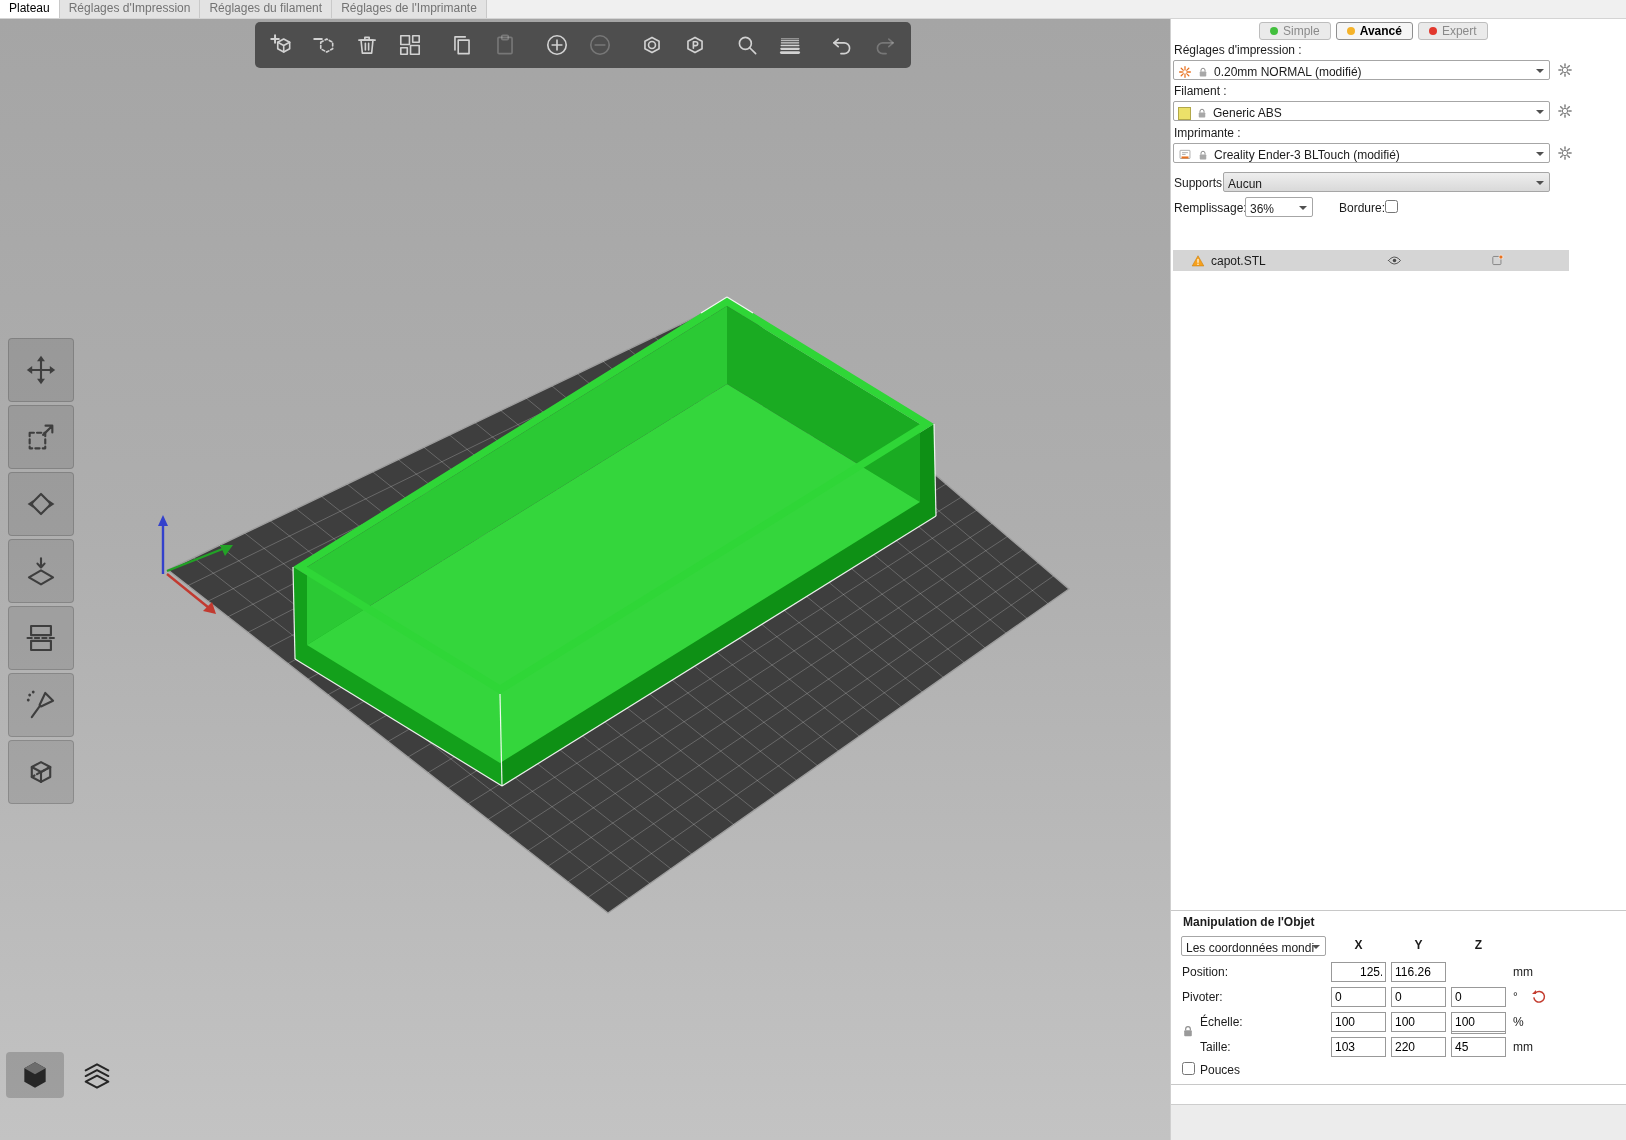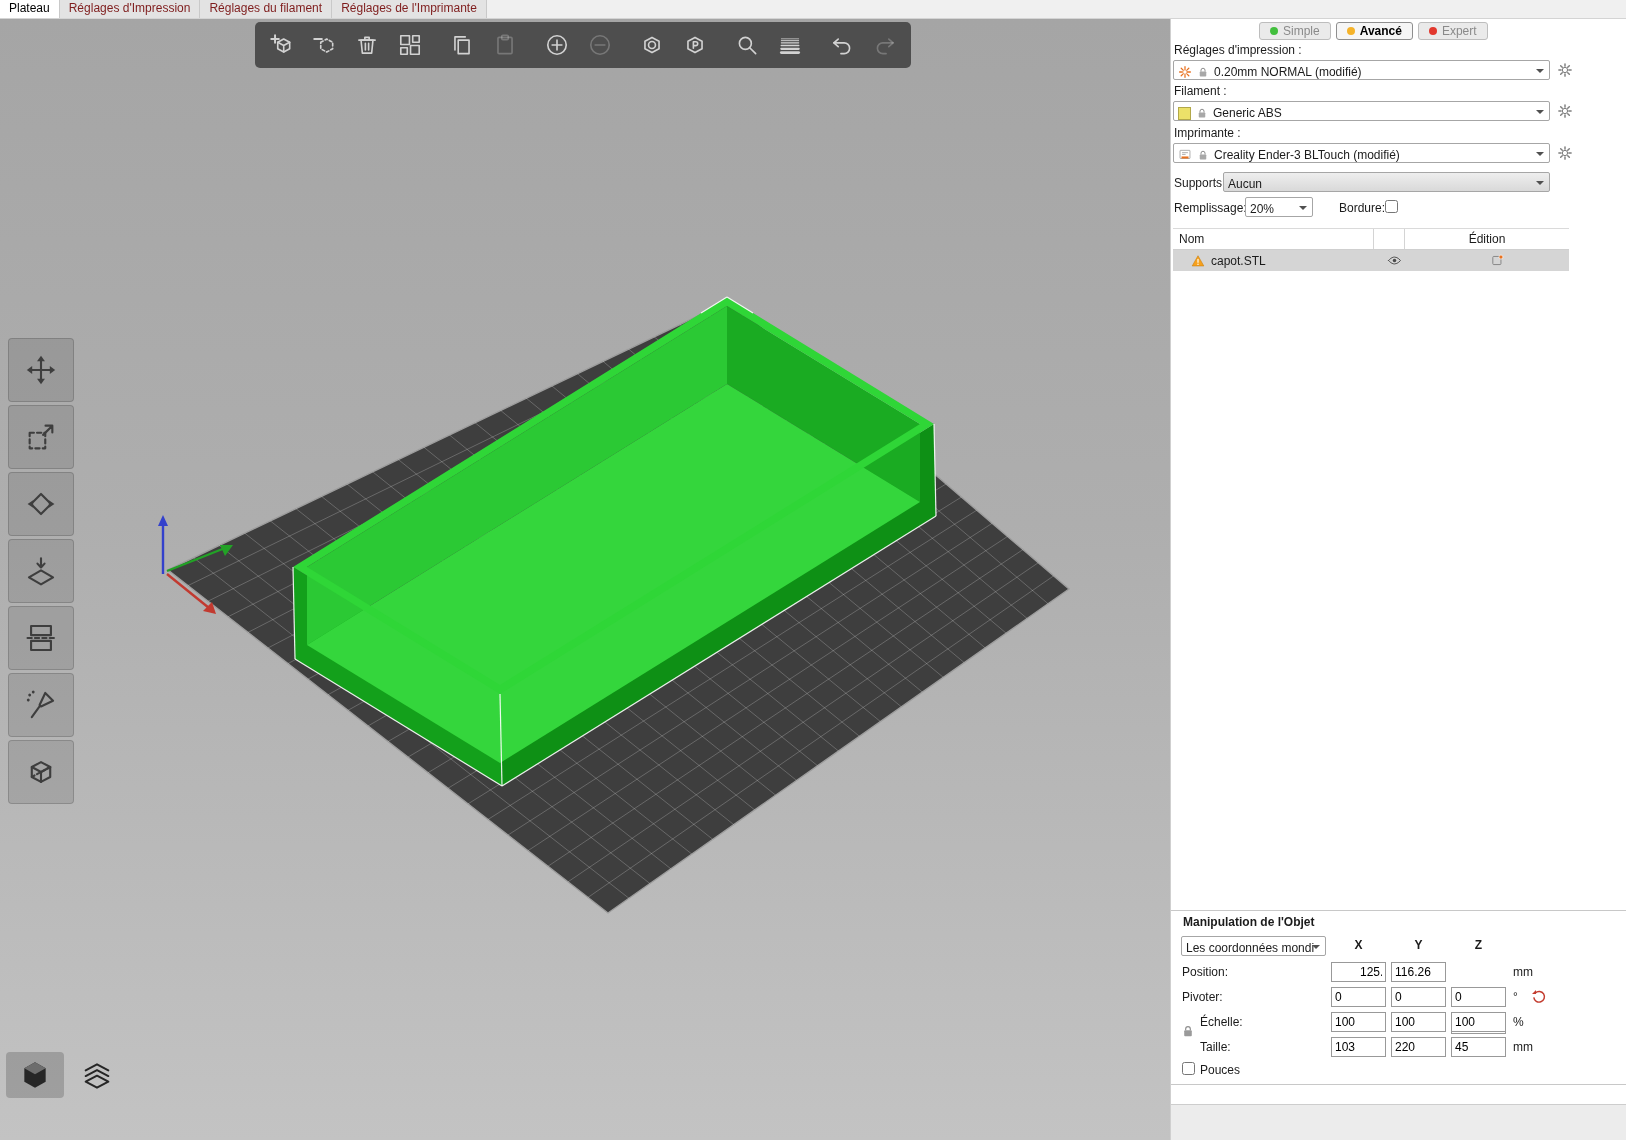"Réglages d'Impression" .tab { color: #7f1d1d -> #737373 }
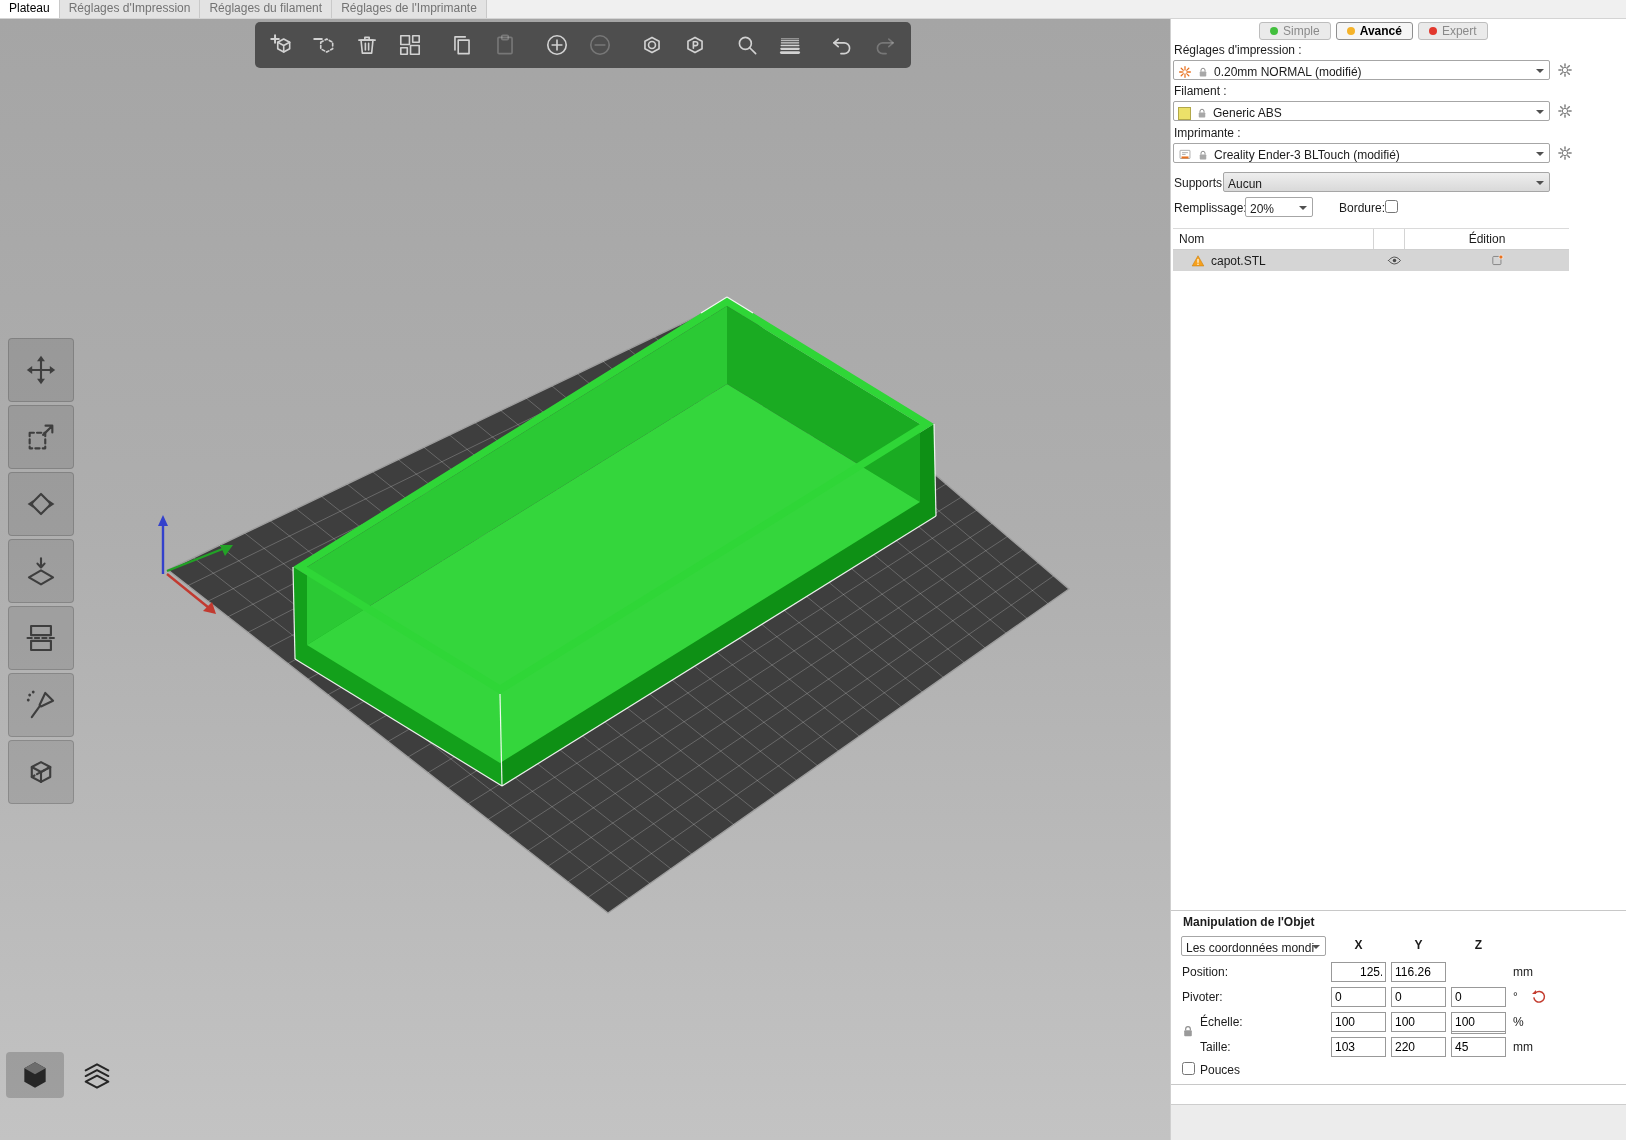"20%" span { text: 20% -> 36% }
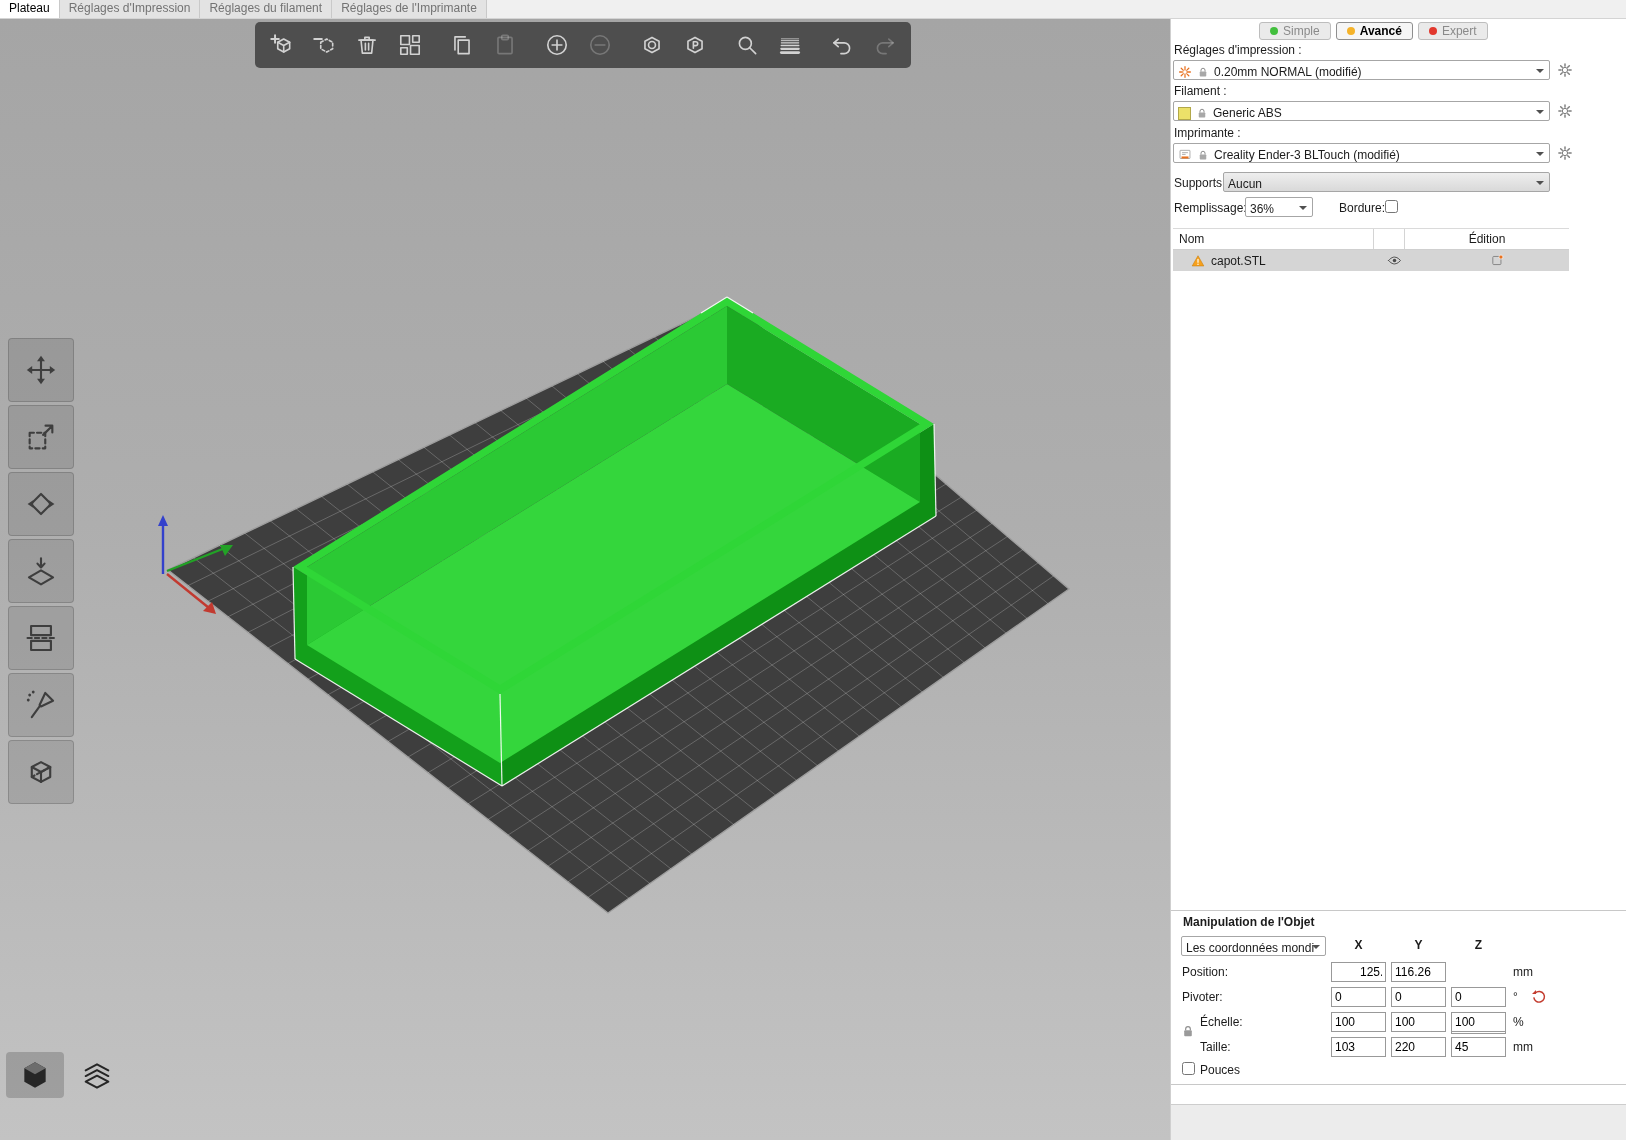"Nom" div.objhead { html: <div> <div>Nom</div> <div></div> <div>Édition</div> </div> -> none }
